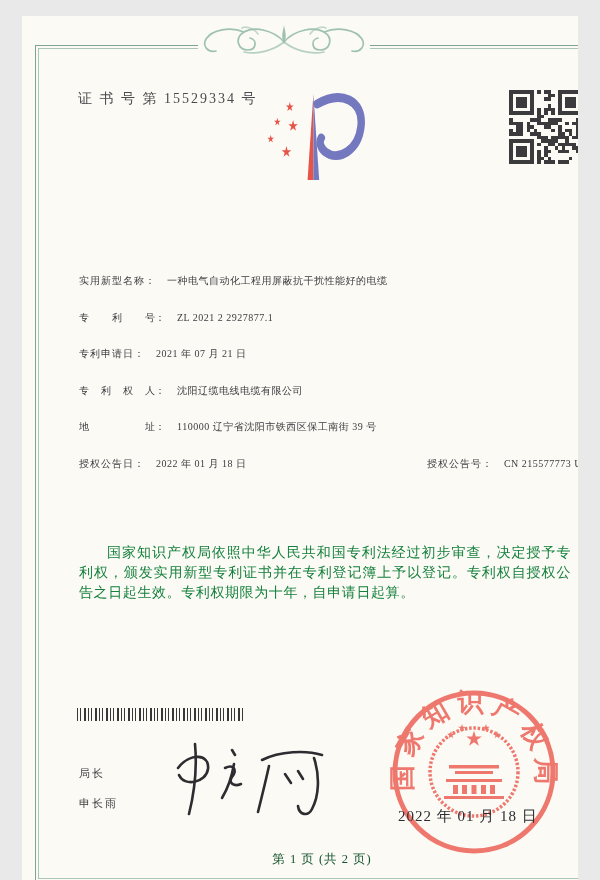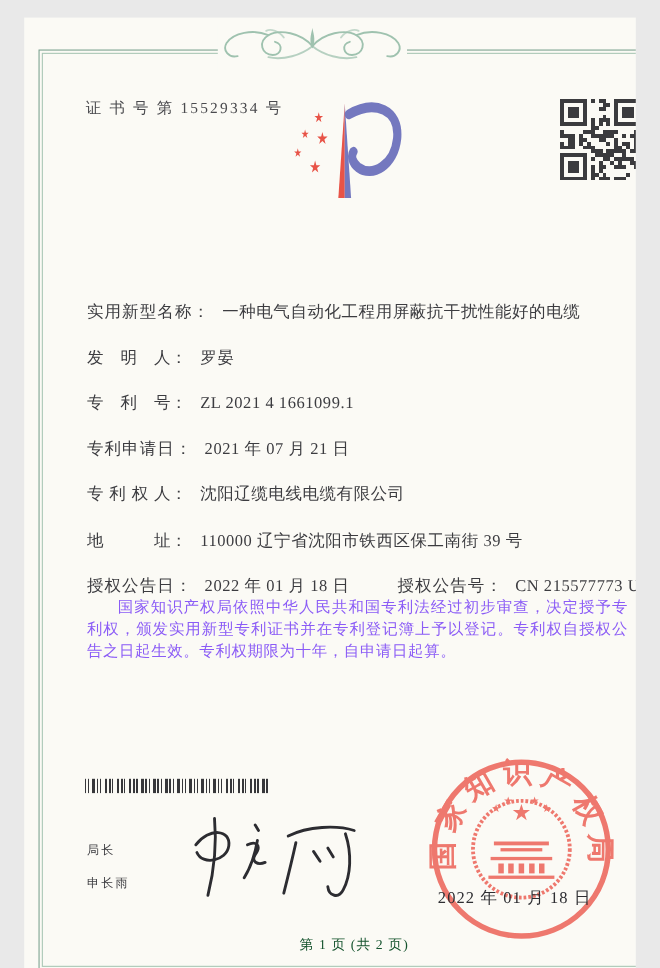"实用新型名称： 一种电气自动化工程用屏蔽抗干扰性能好的电缆" .fields { font-size: 15px -> 10px }
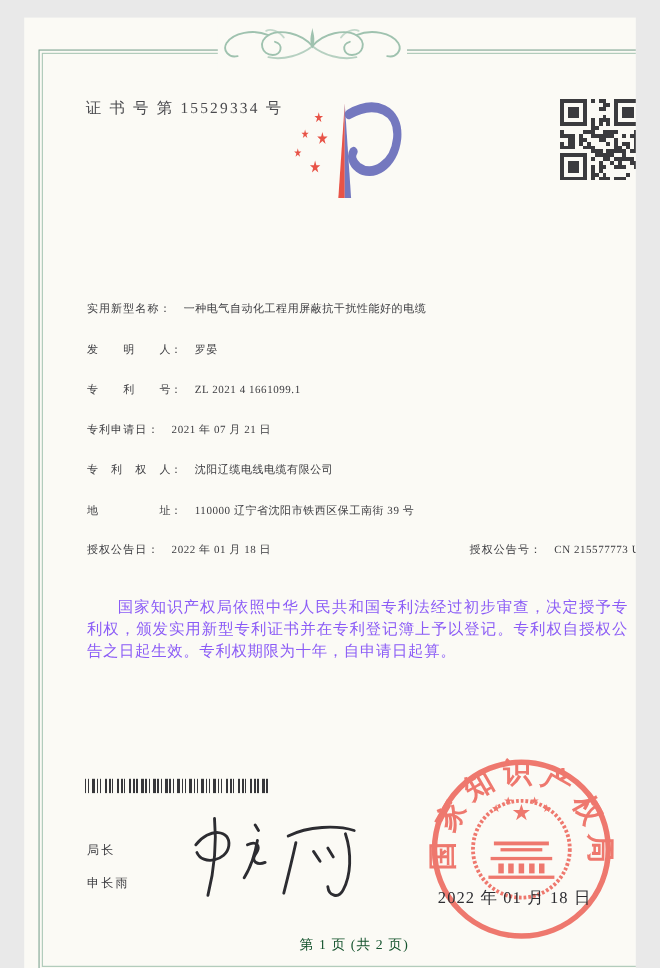"发明人： 罗晏" div.frow { html: <div> <span>发明人</span><span>：</span><span>罗晏</span> </div> -> none }
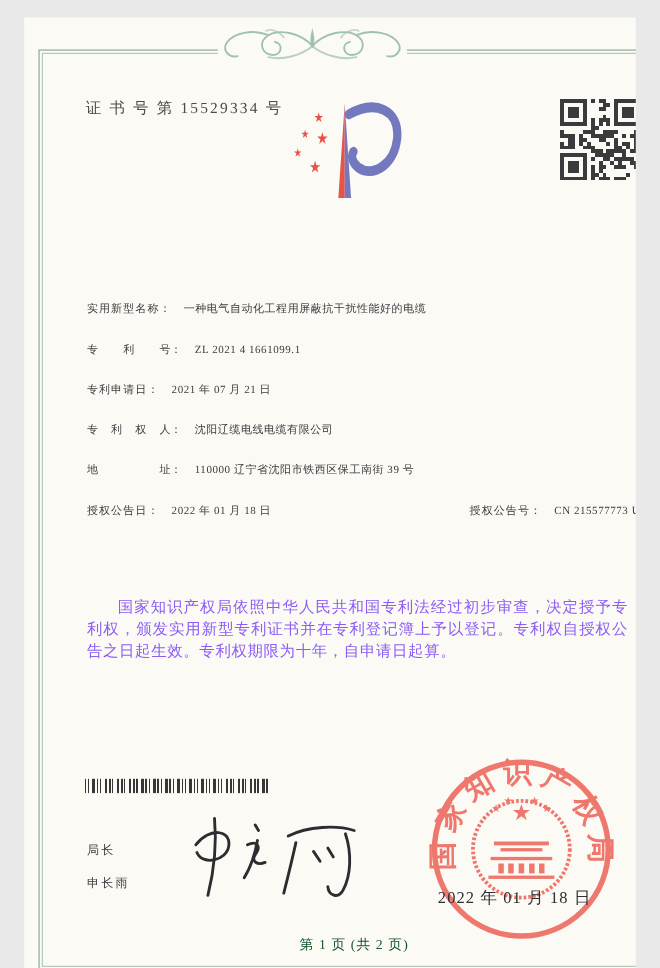"ZL 2021 4 1661099.1" span.fval { text: 4 1661099.1 -> 2 2927877.1 }
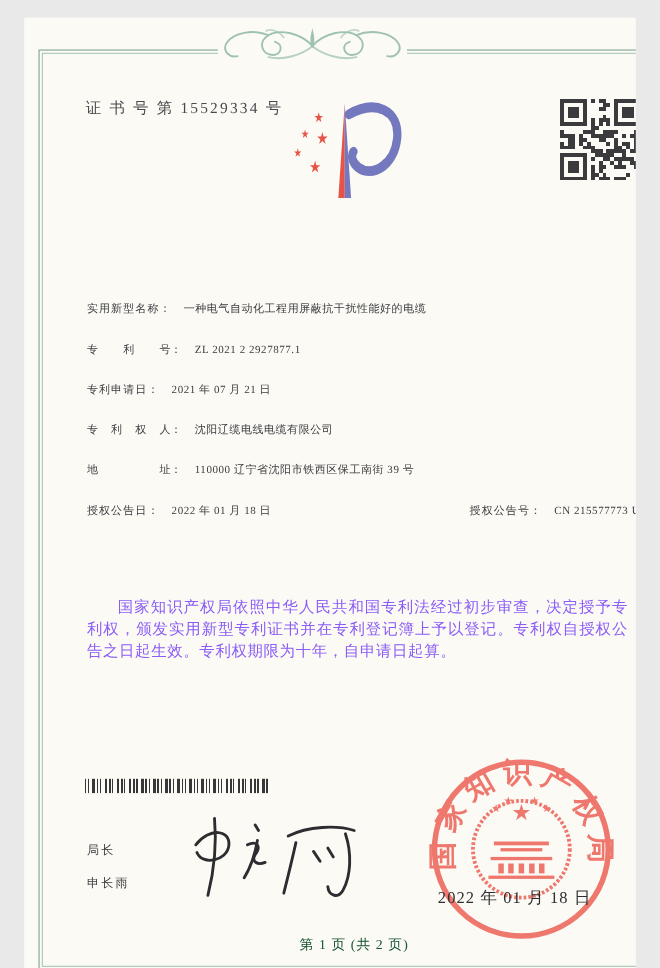"国家知识产权局依照中华人民共和国专利法经过初步审查，决定授予专利权，颁发实用新型" .paras { color: #8b5cf6 -> #15803d }
